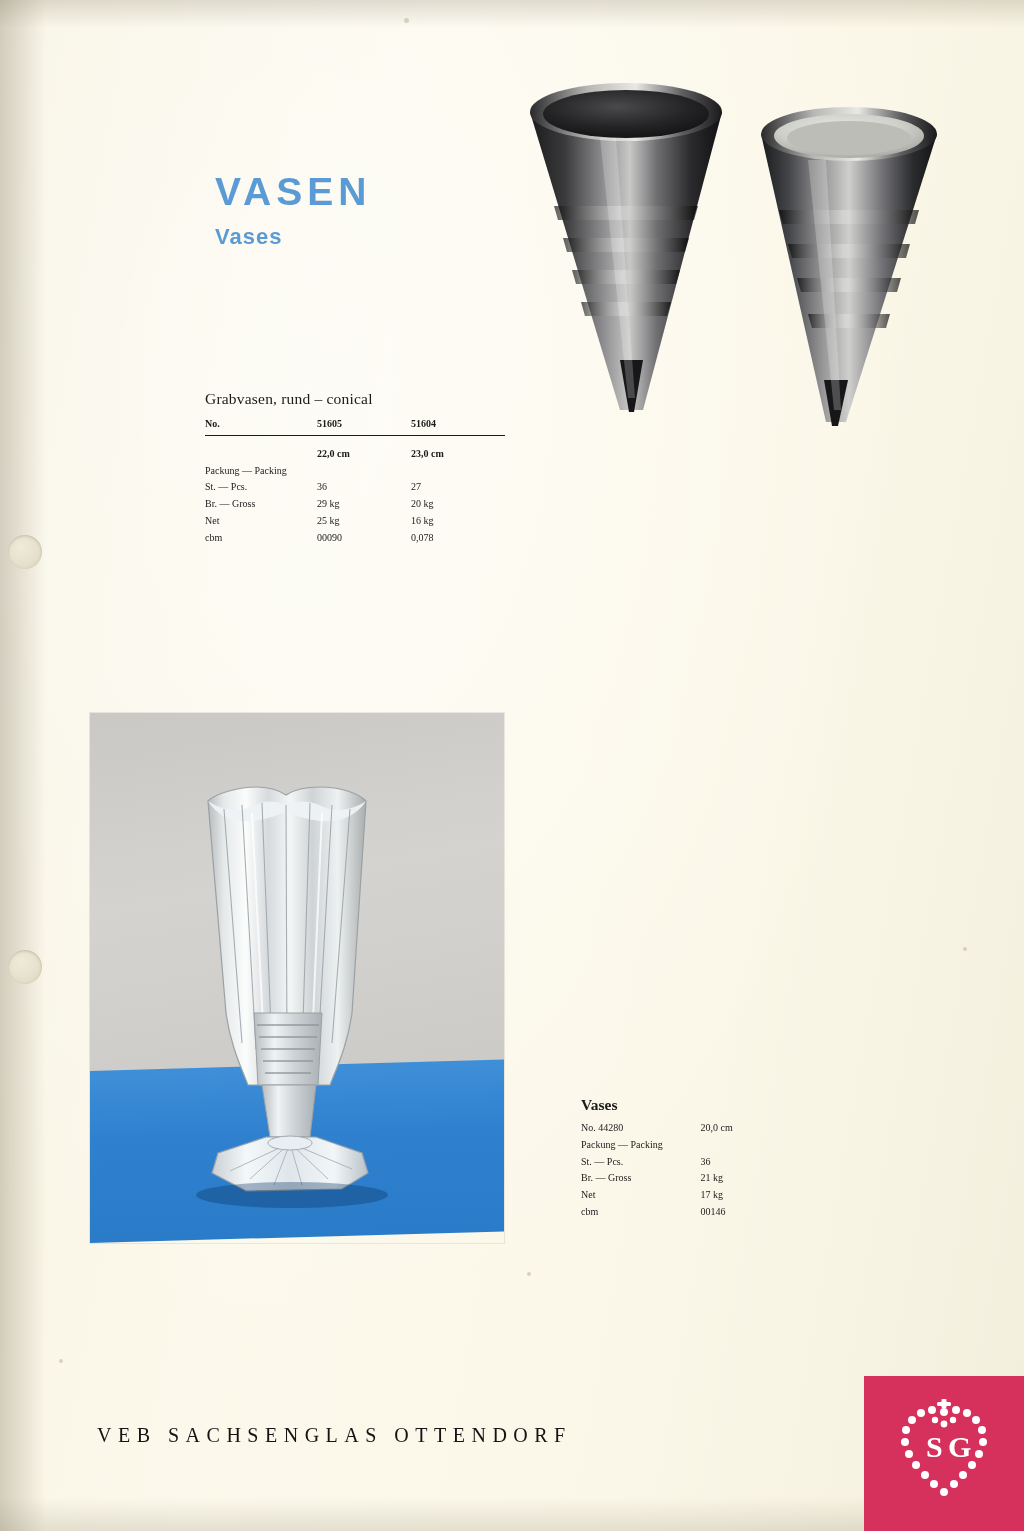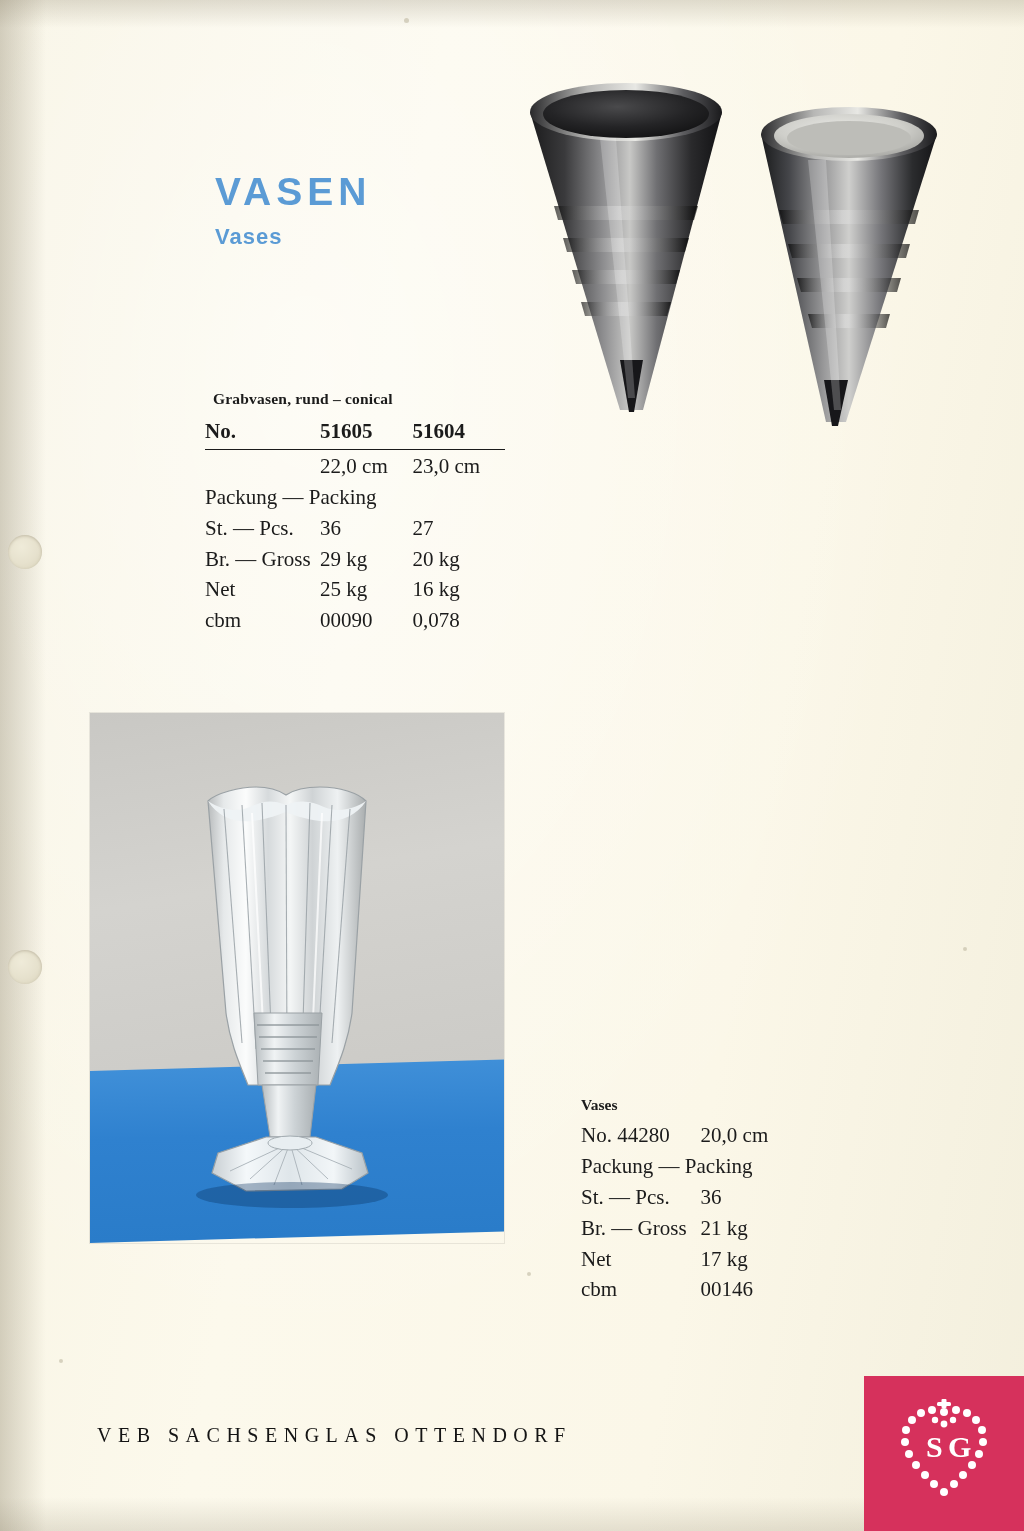"Grabvasen, rund – conical" .spec-top .caption { font-weight: bold -> normal; margin-left: 8px -> none }
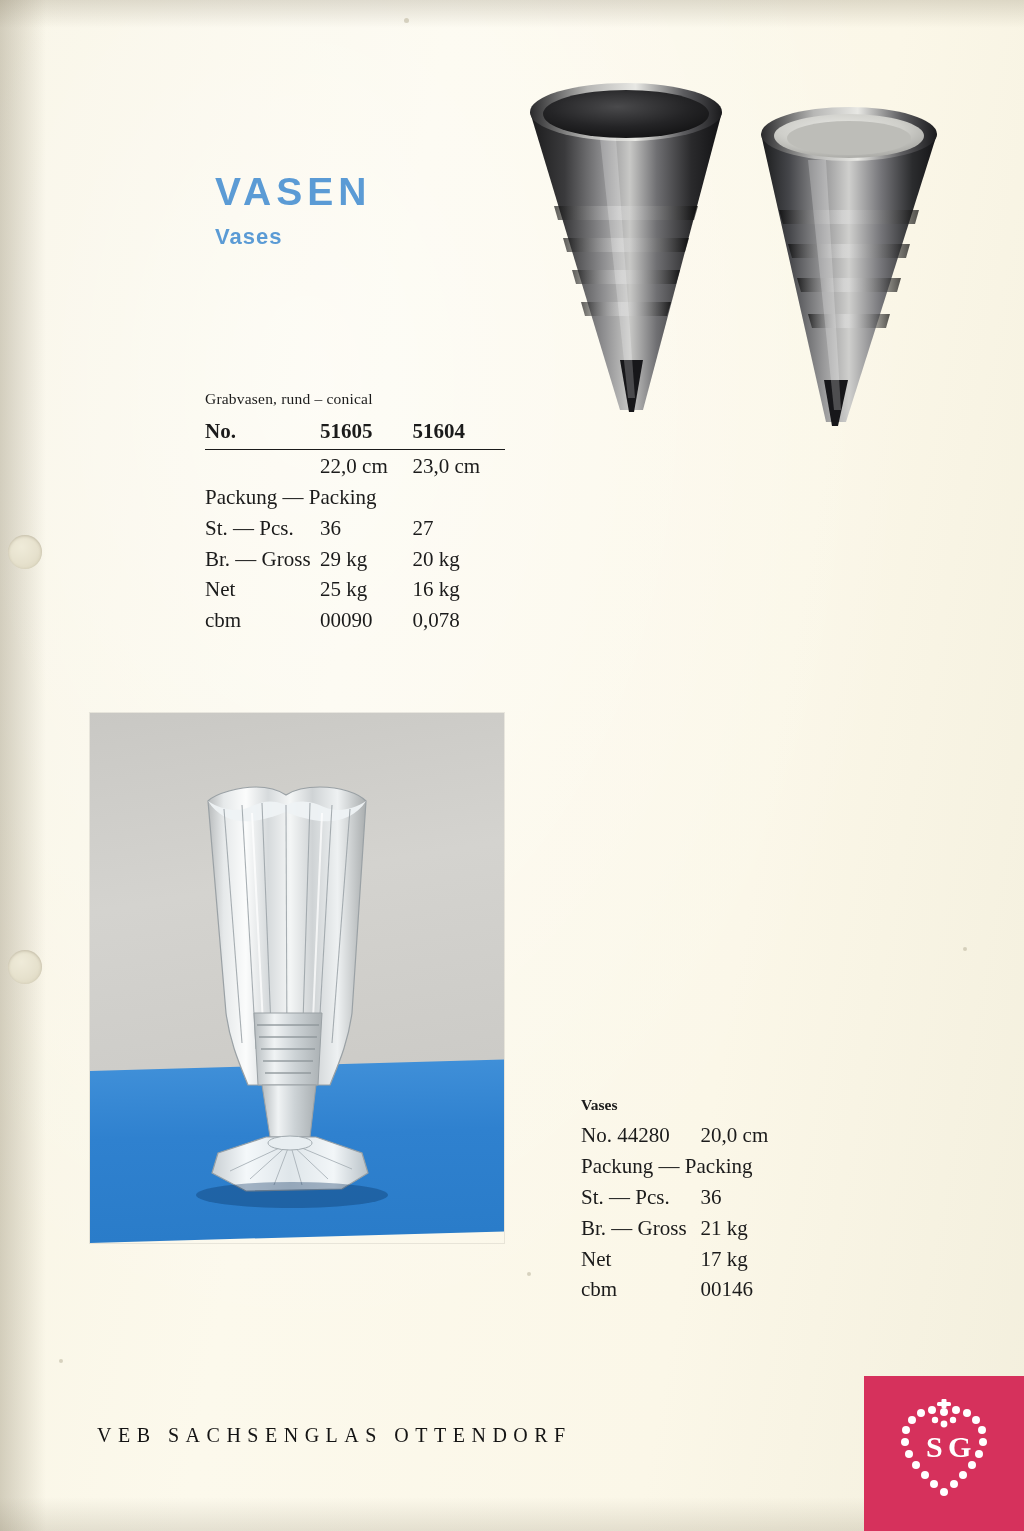"No." table.spec td { font-size: 21px -> 10px }
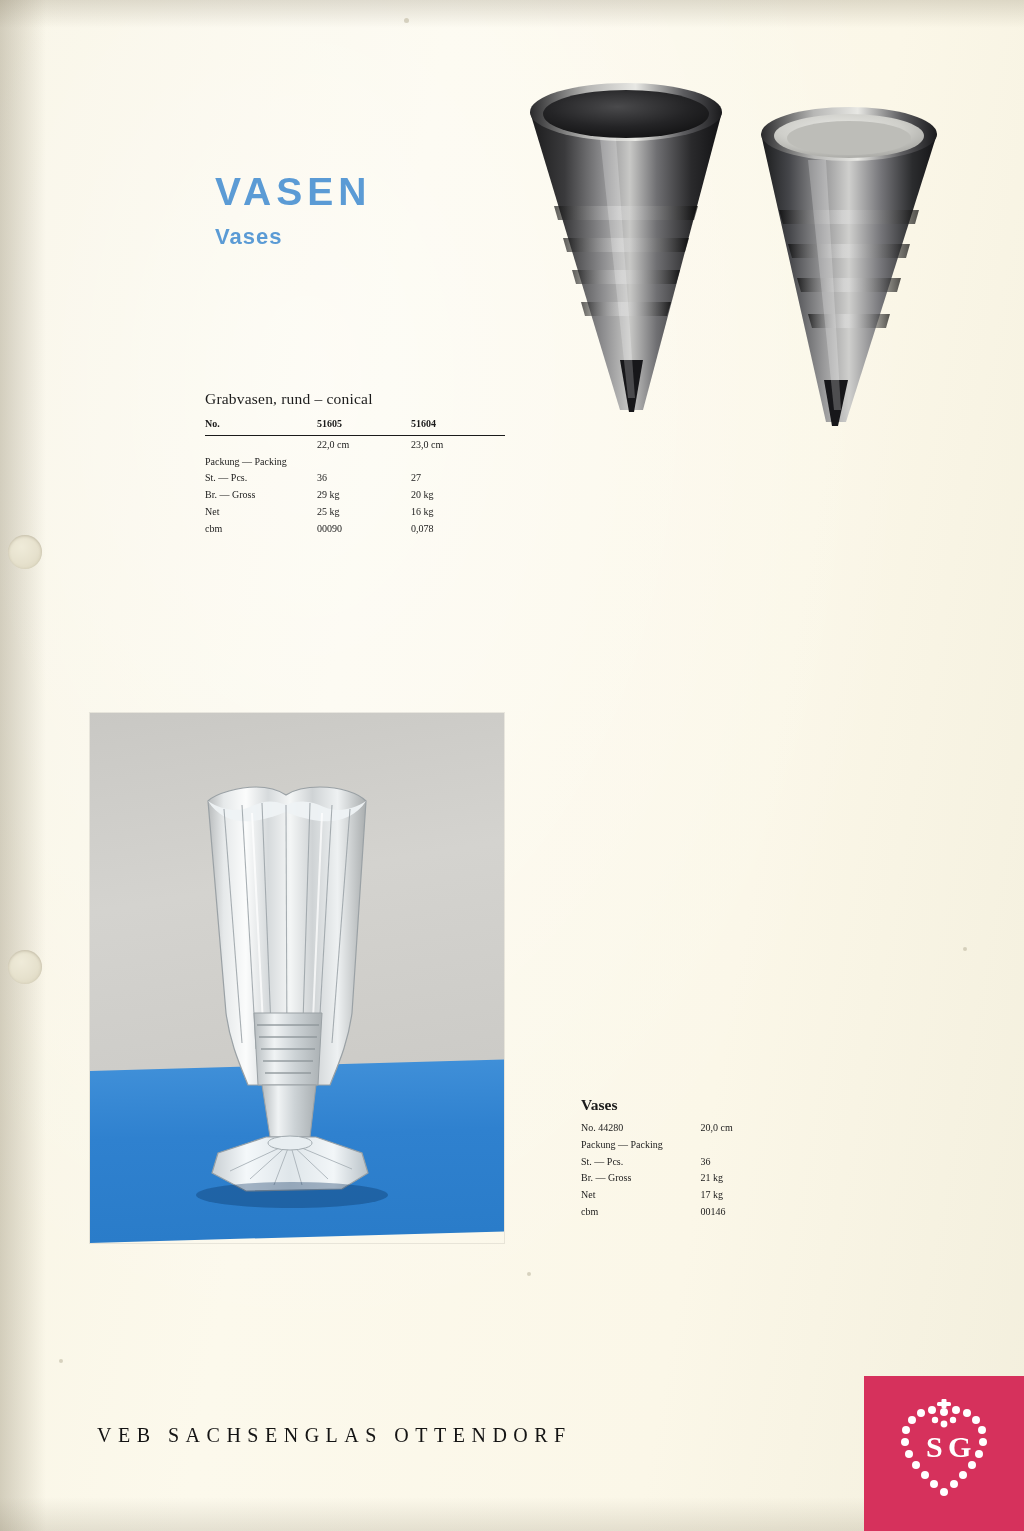"22,0 cm" table.spec tr.size td { font-weight: none -> bold; padding-top: 3px -> 12px }
